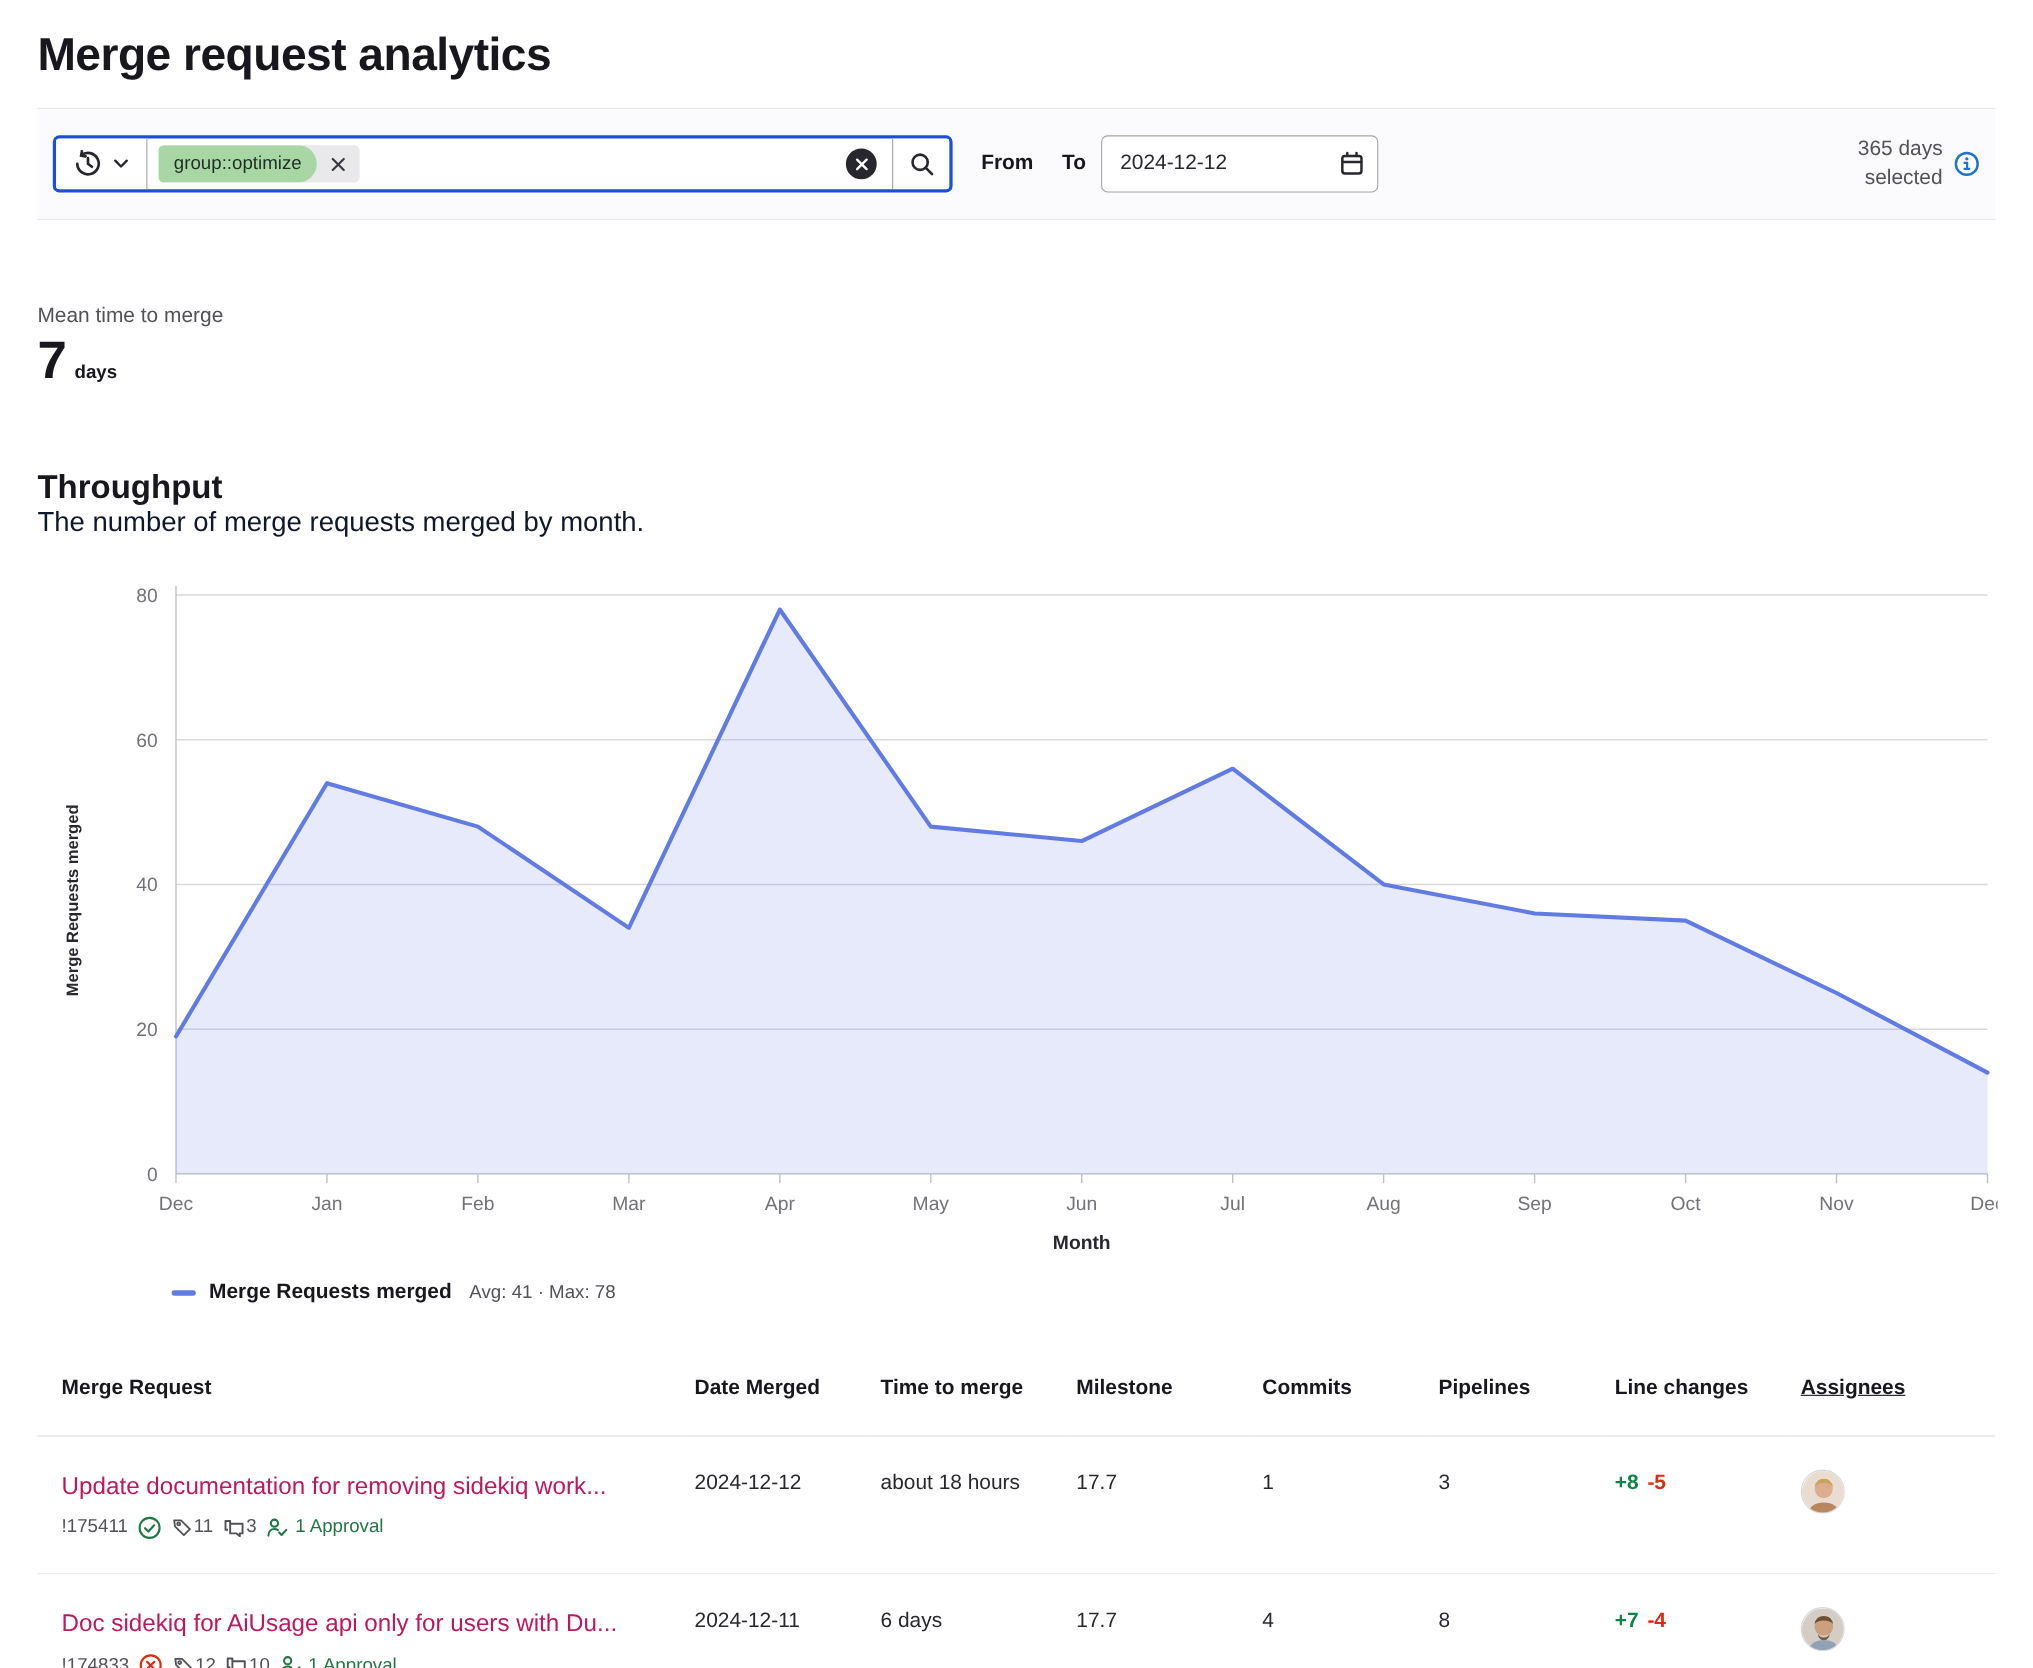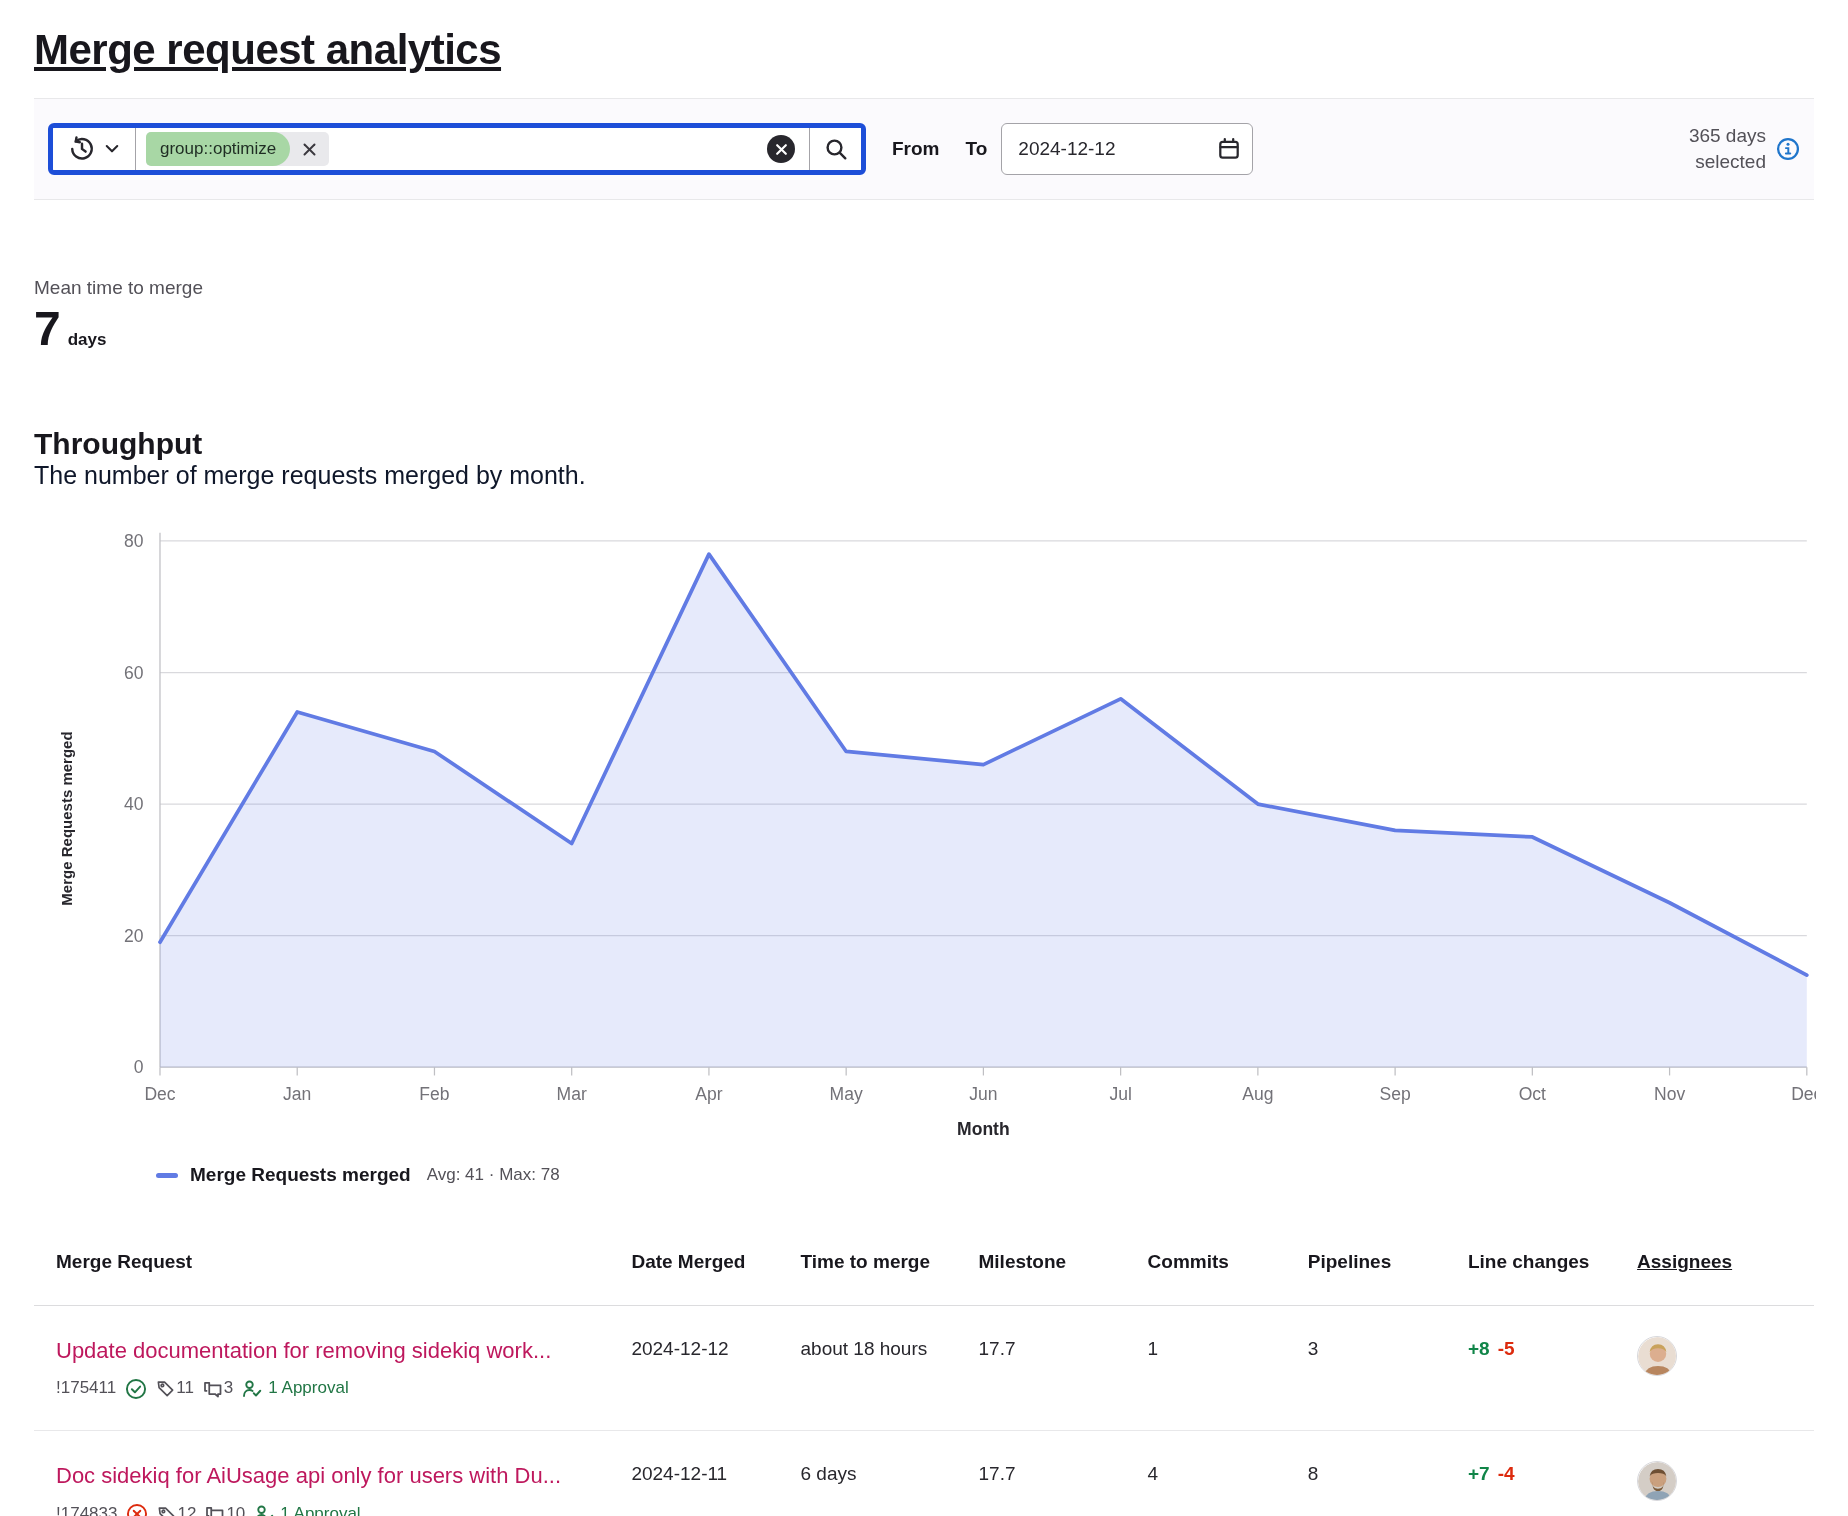"Merge request analytics" h1.page-title { text-decoration: underline -> none }
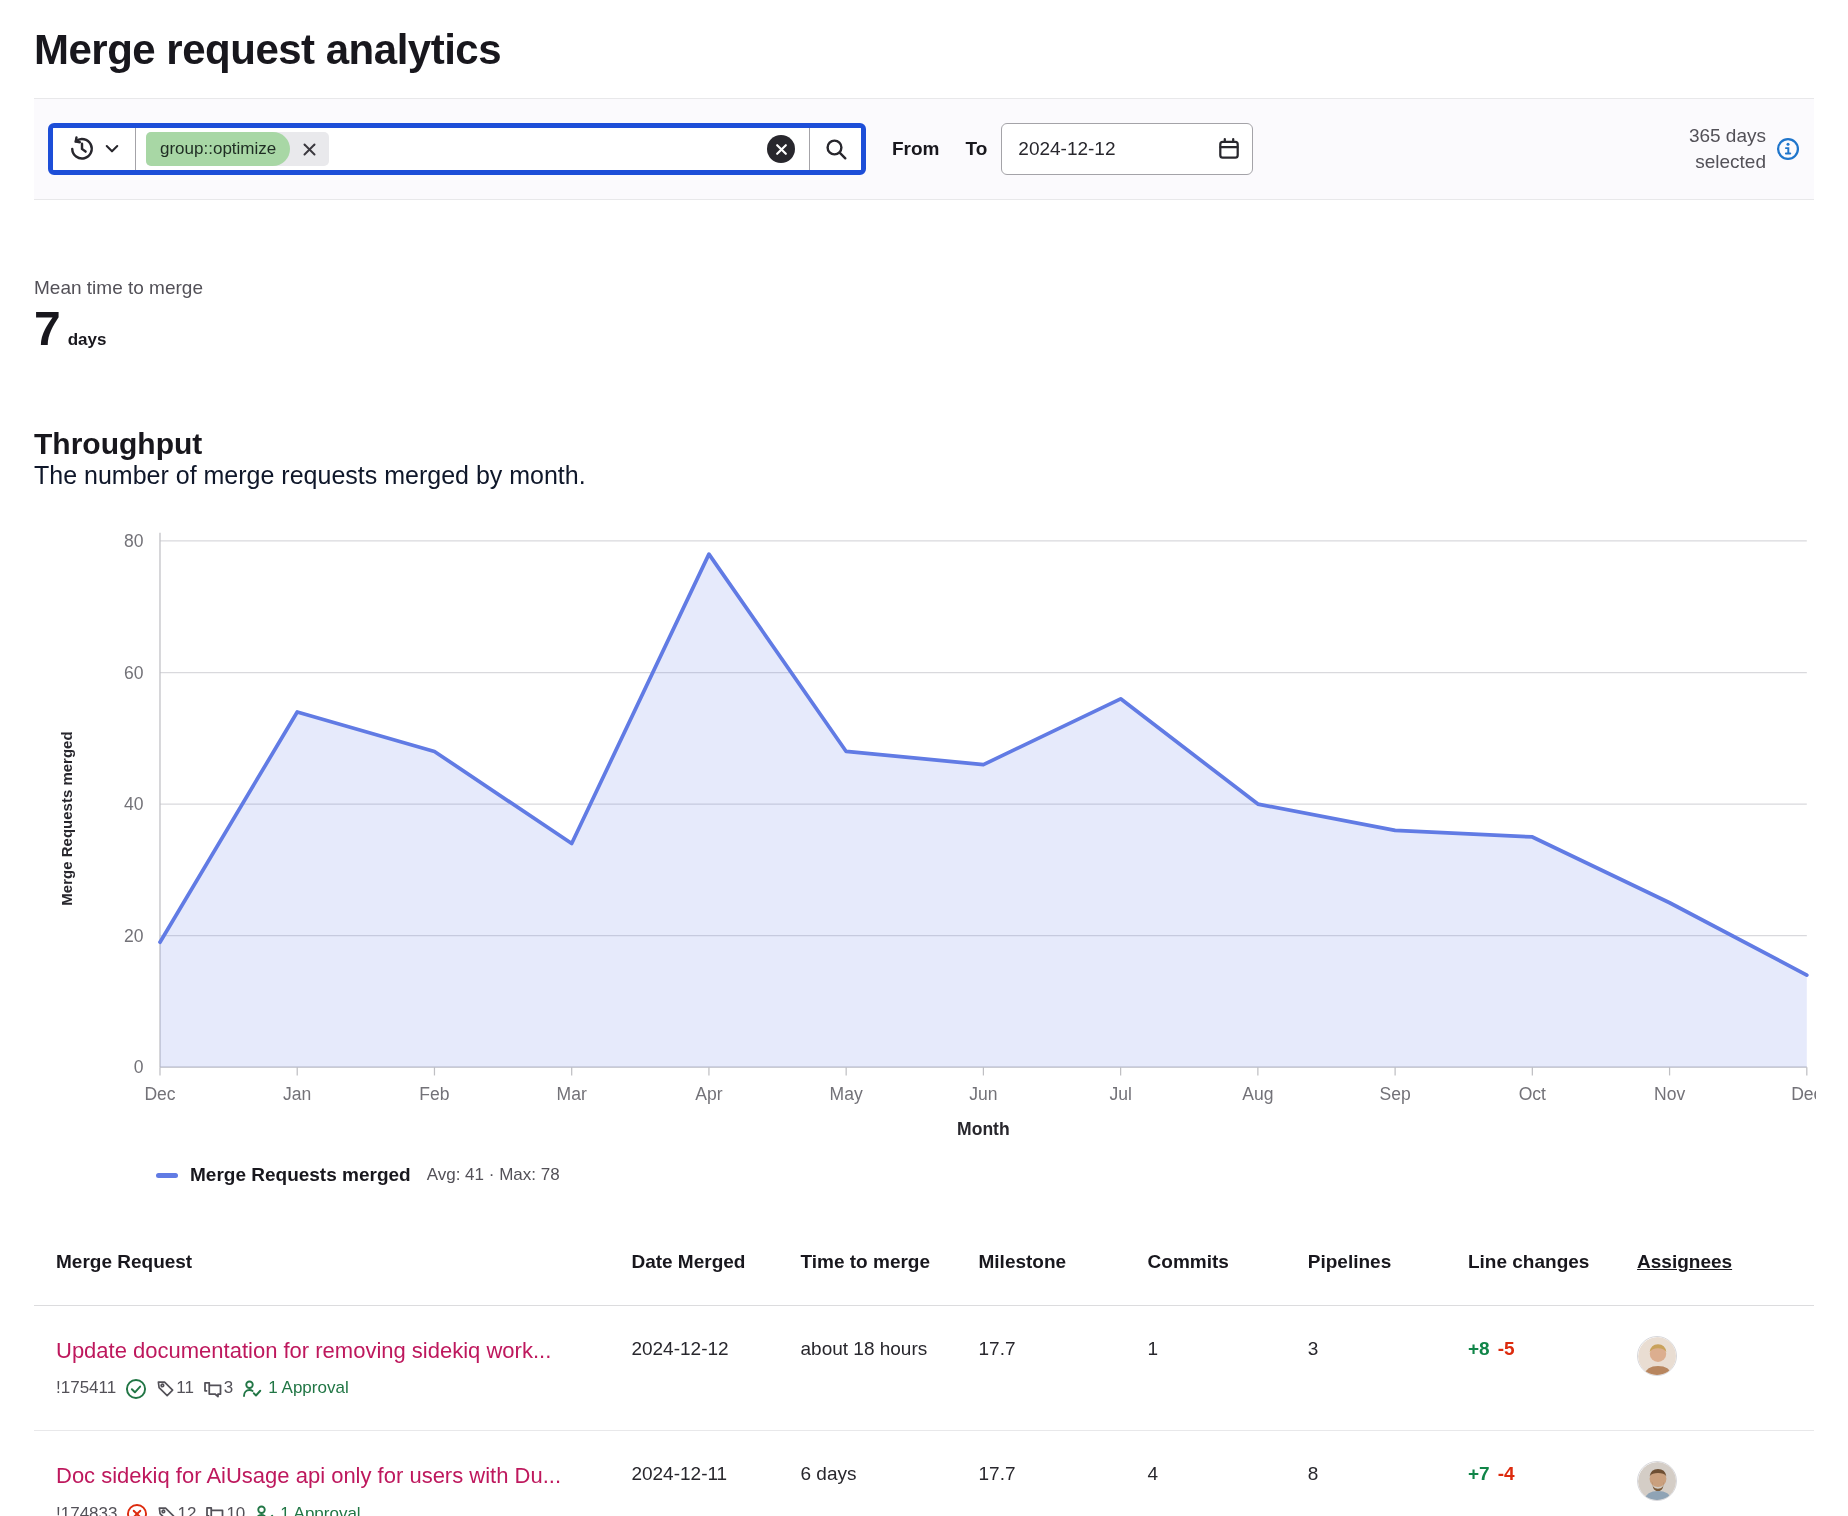"group::optimize" .search-box { border: 5px solid #1d4ed8 -> 3px solid #1d4ed8 }
